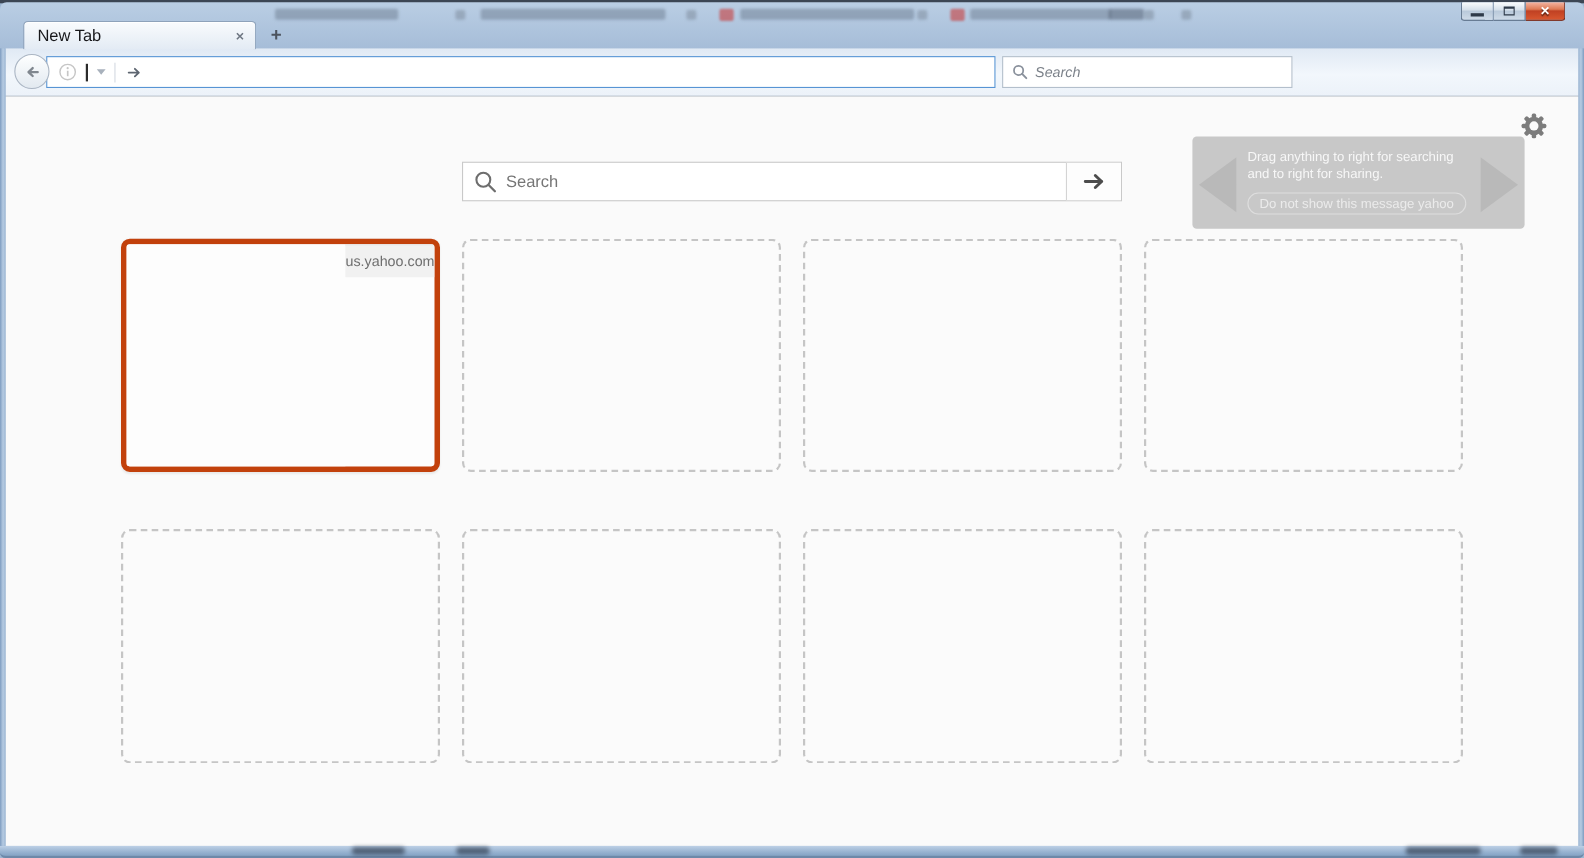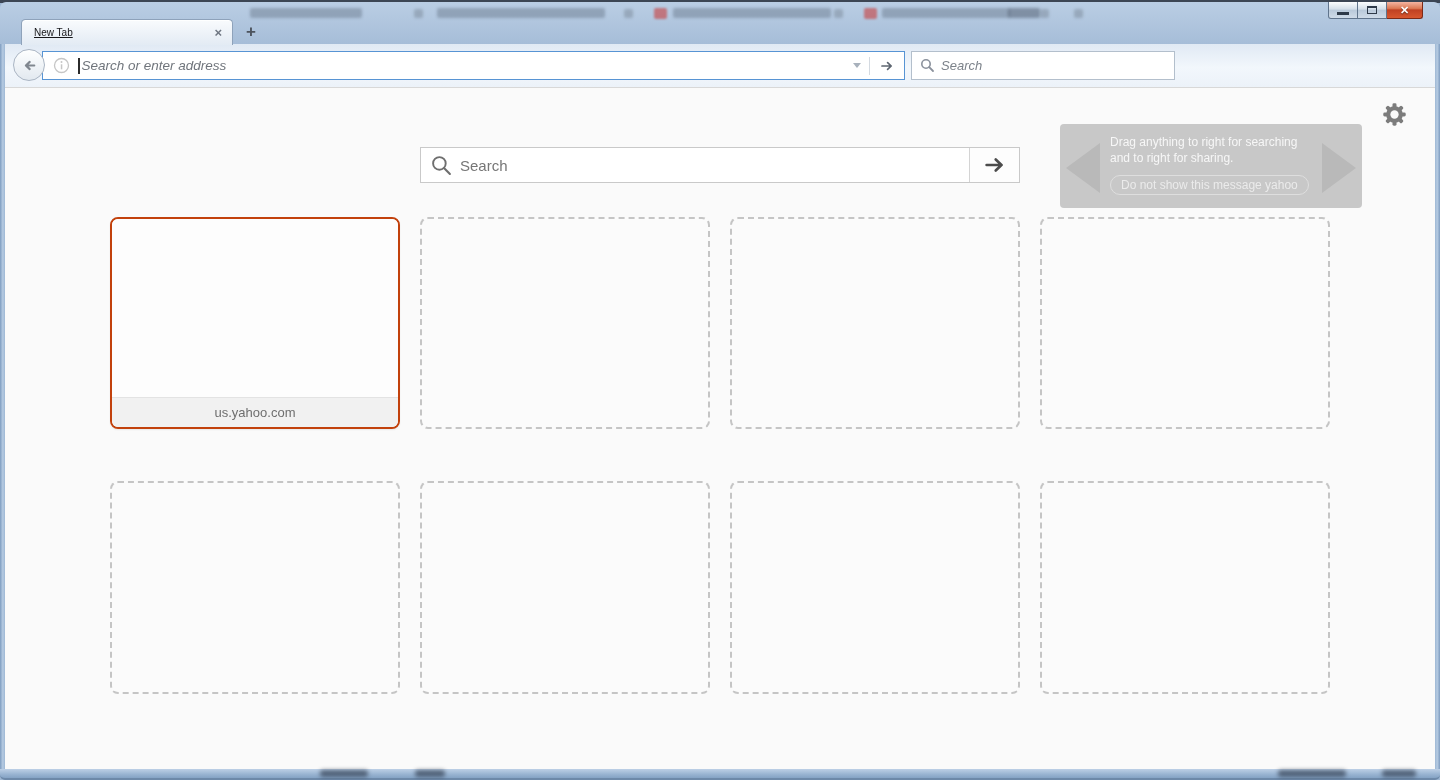"New Tab" .tab-label { font-size: 10px -> 15px; text-decoration: underline -> none }
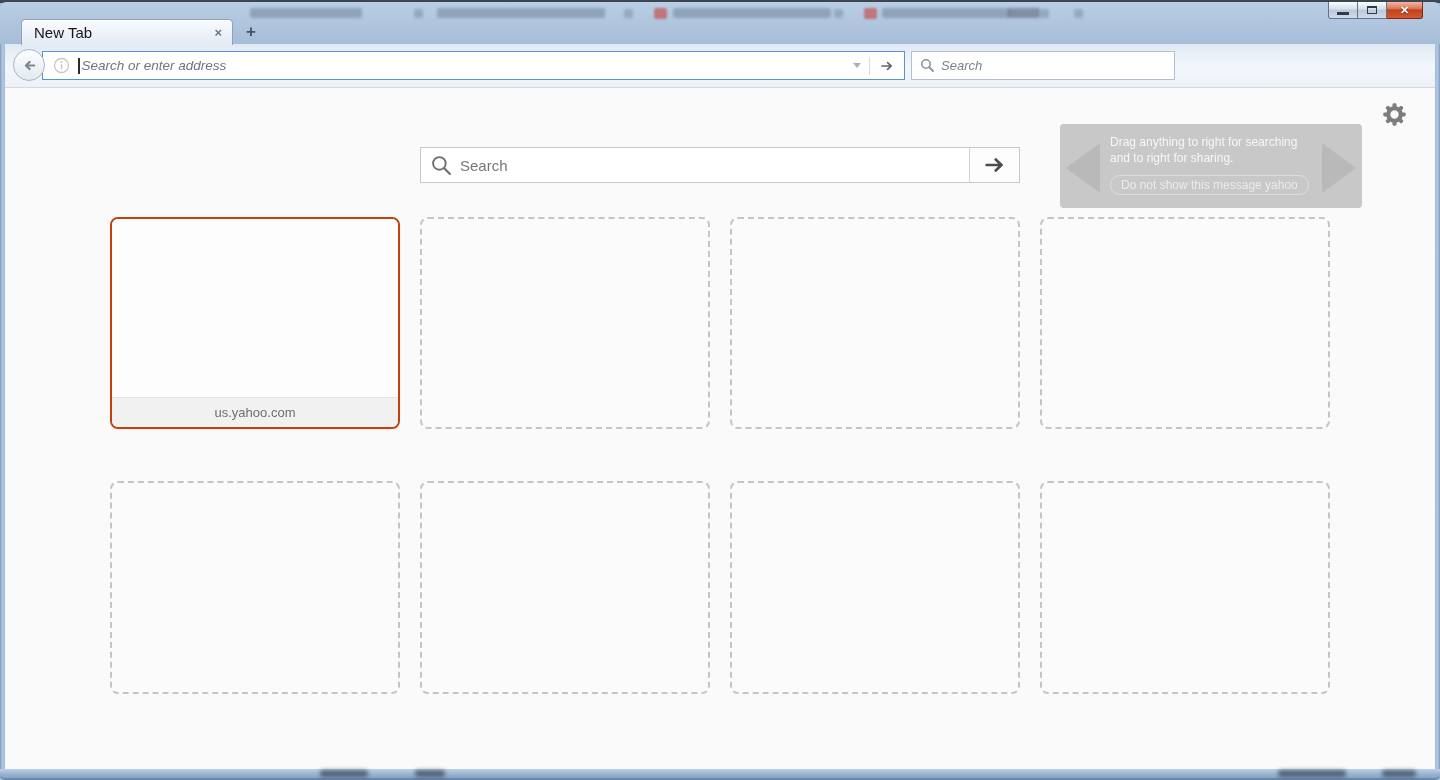"Search or enter address" input { html: <input> -> none }
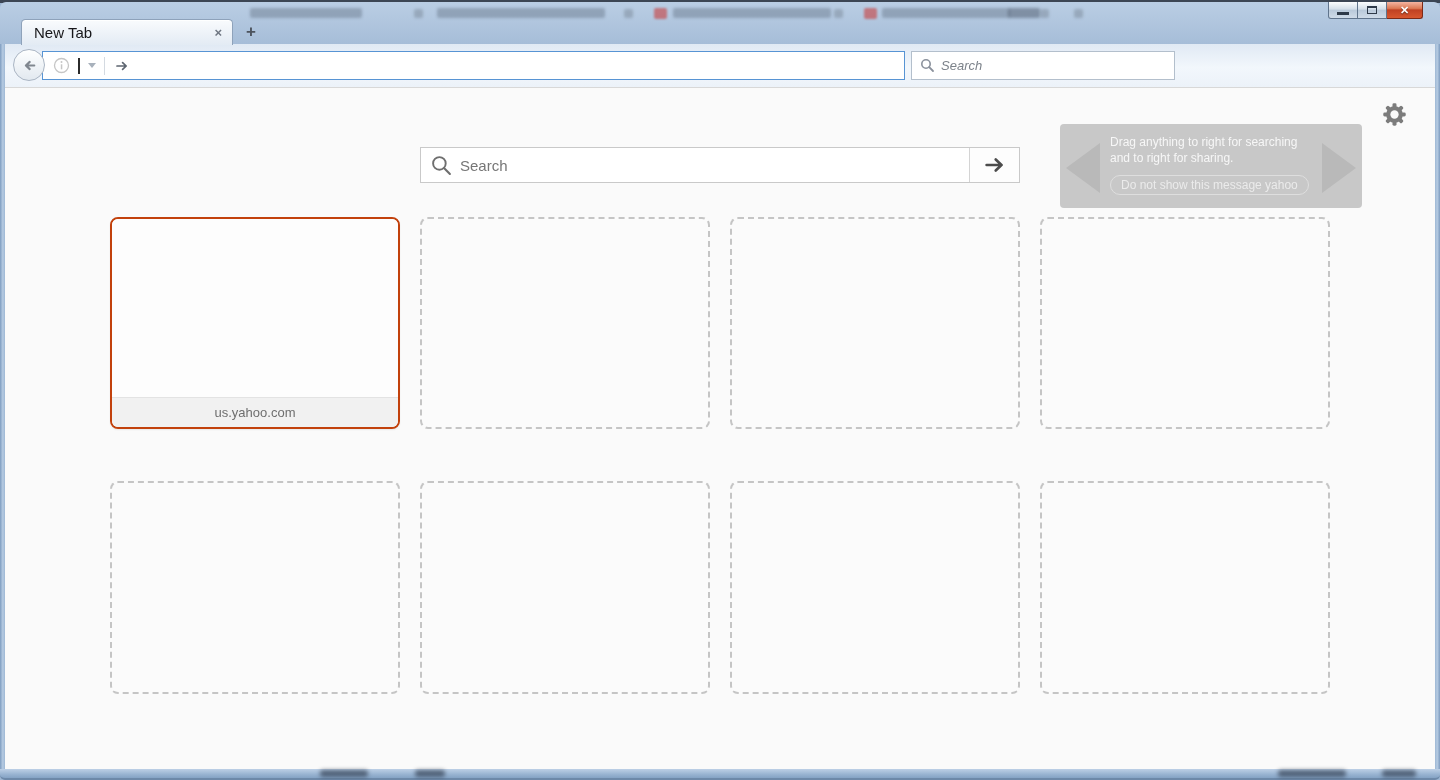"Drag anything to right for" .tip-box { left: 1060px -> 1084px }
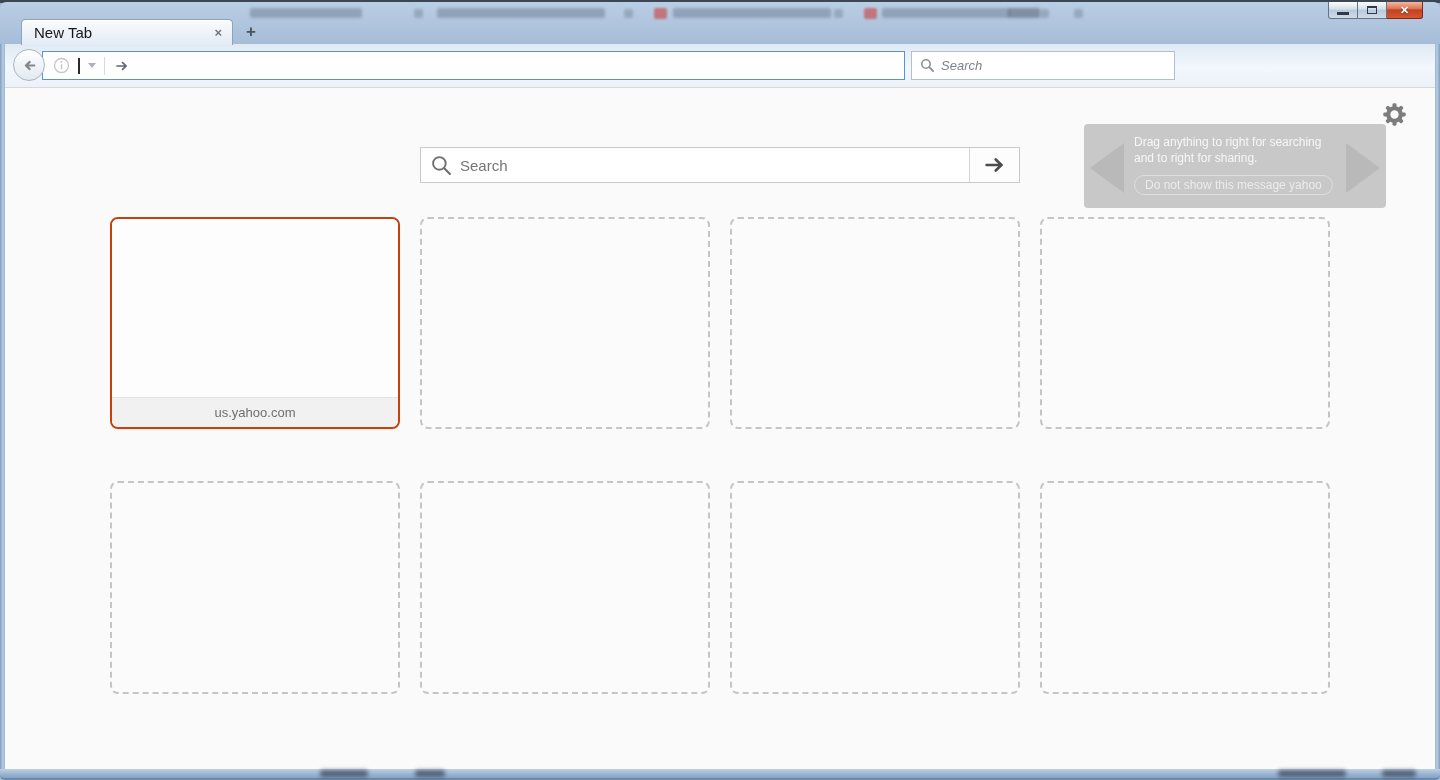"us.yahoo.com" .tile-card { border: 2px solid #c2410c -> 5px solid #c2410c; flex-direction: column -> row }
